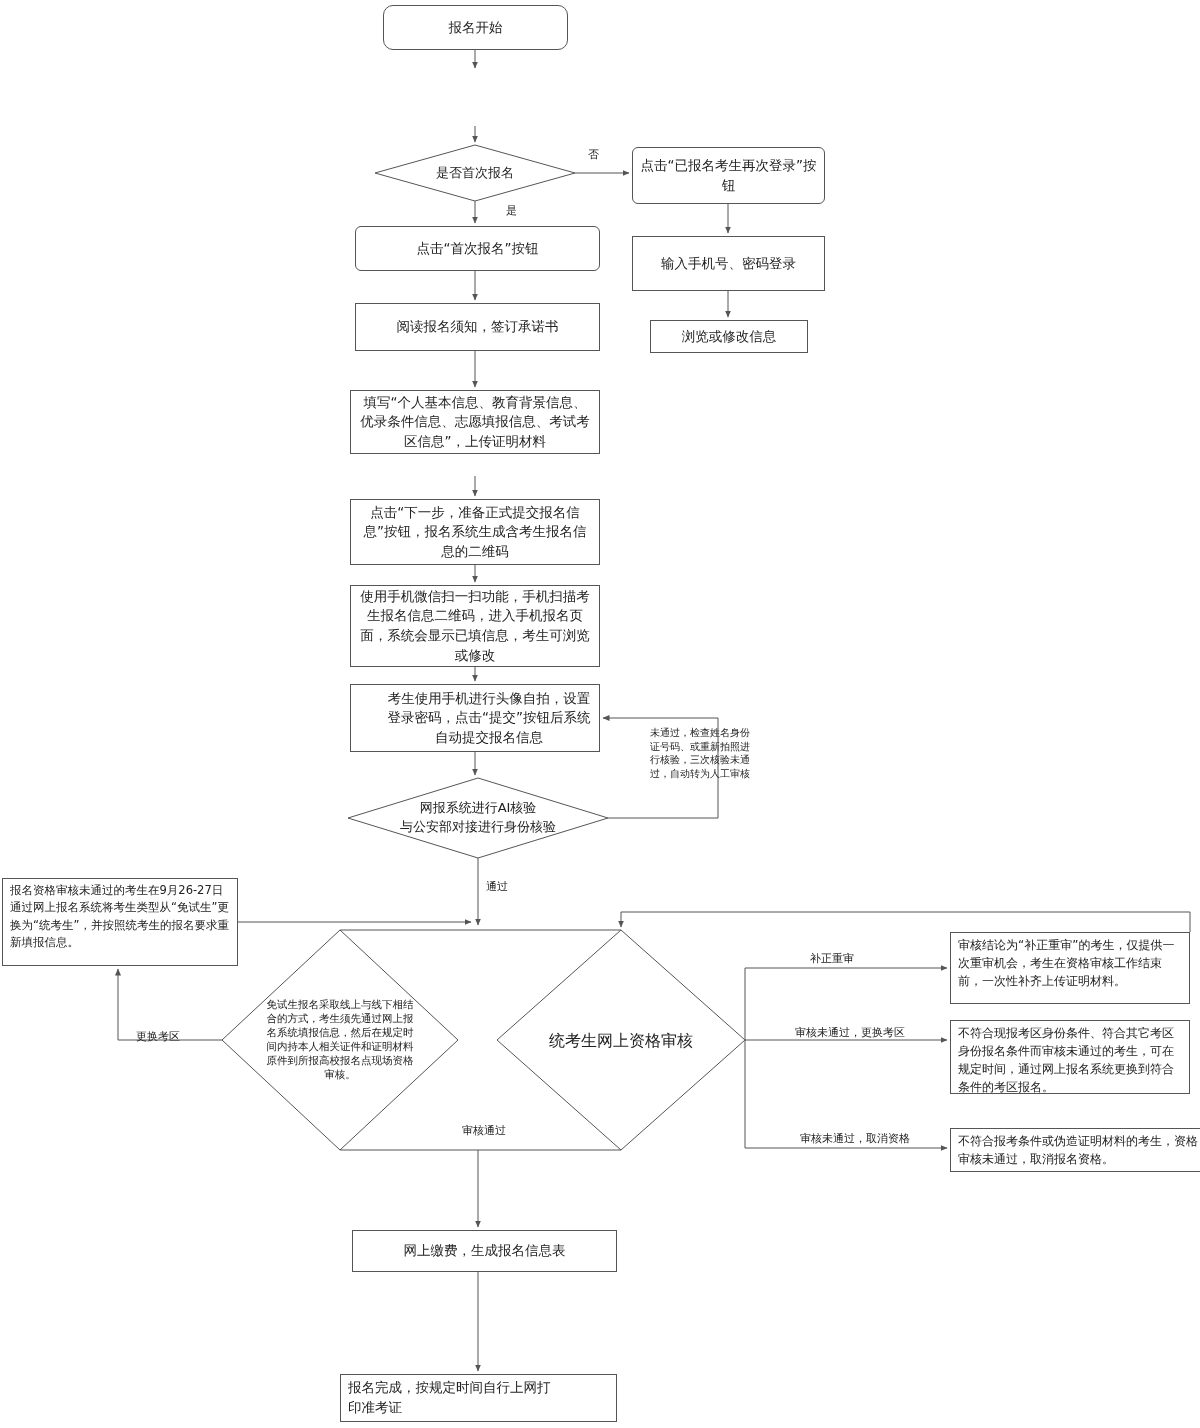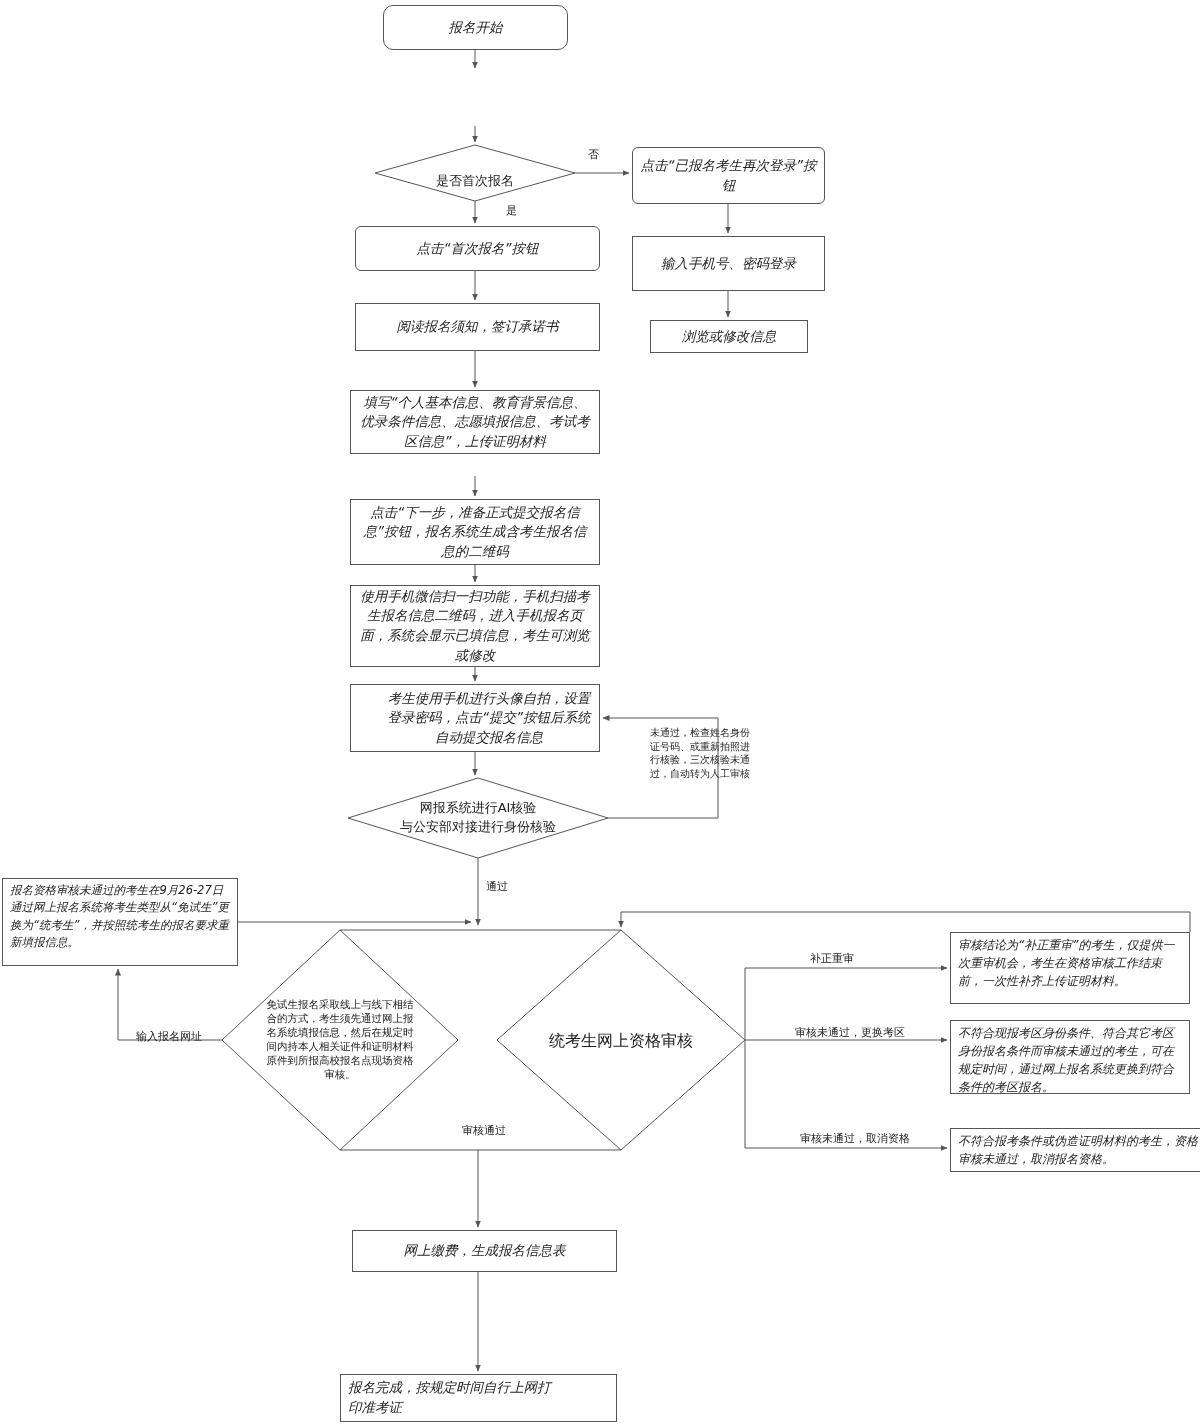"报名开始" .node { font-style: italic -> none }
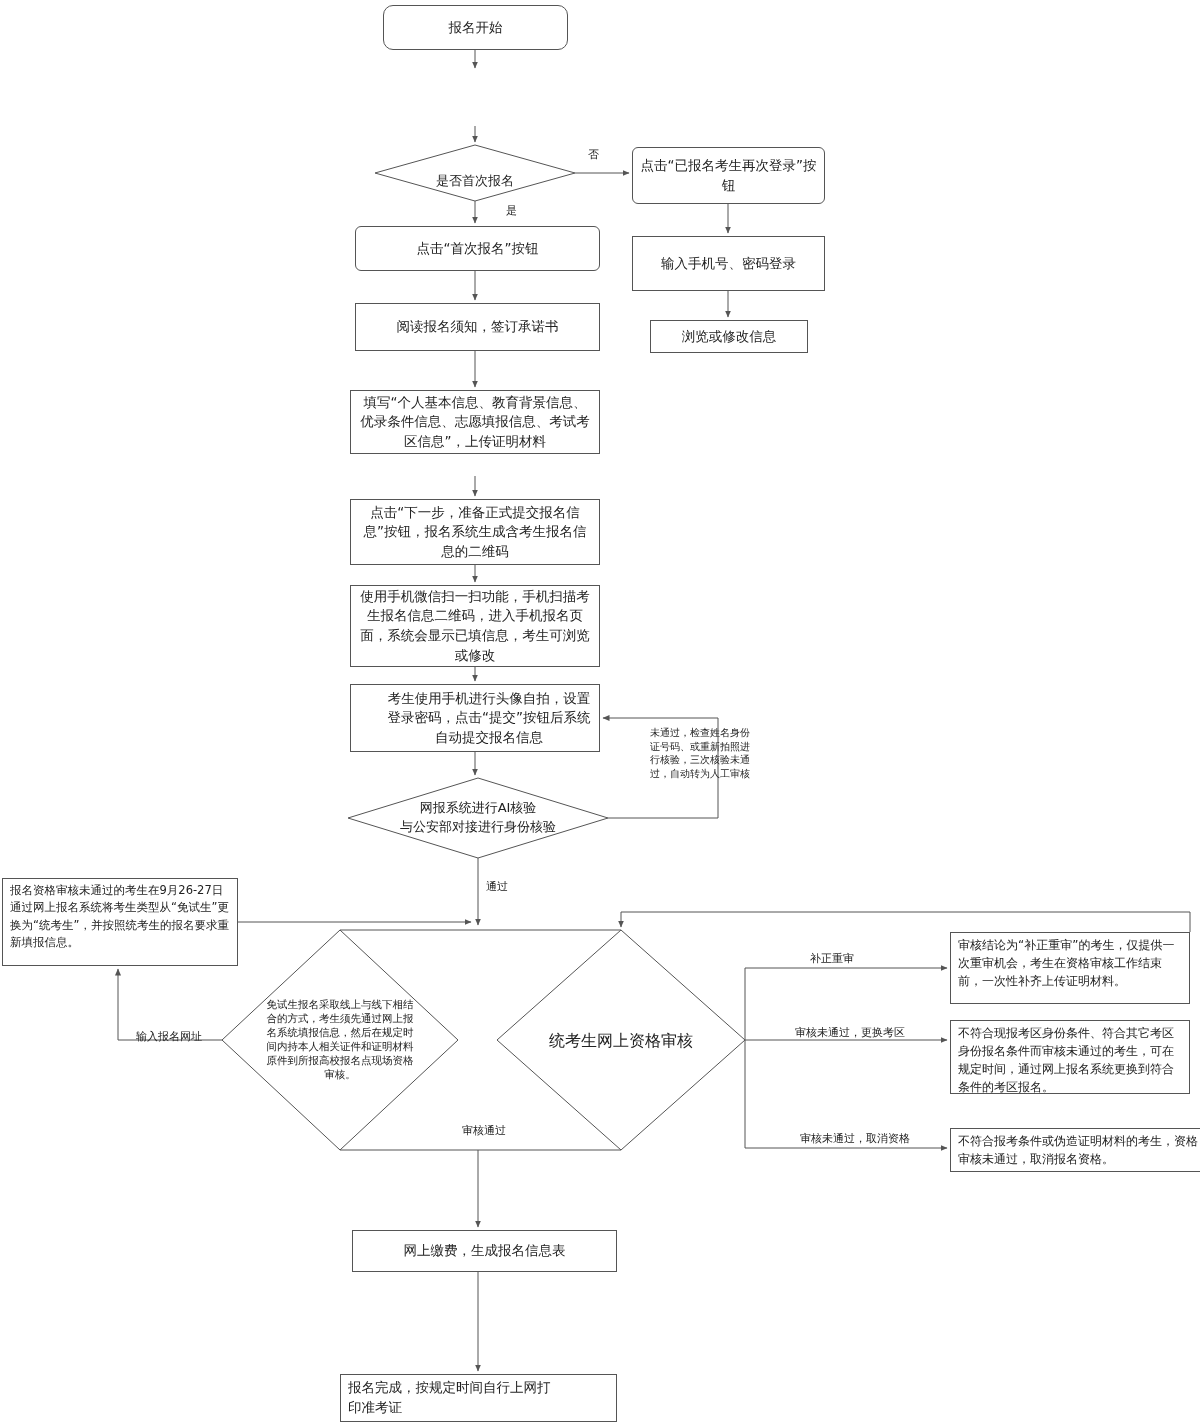"是否首次报名" div.dtext { margin-top: 8px -> none }
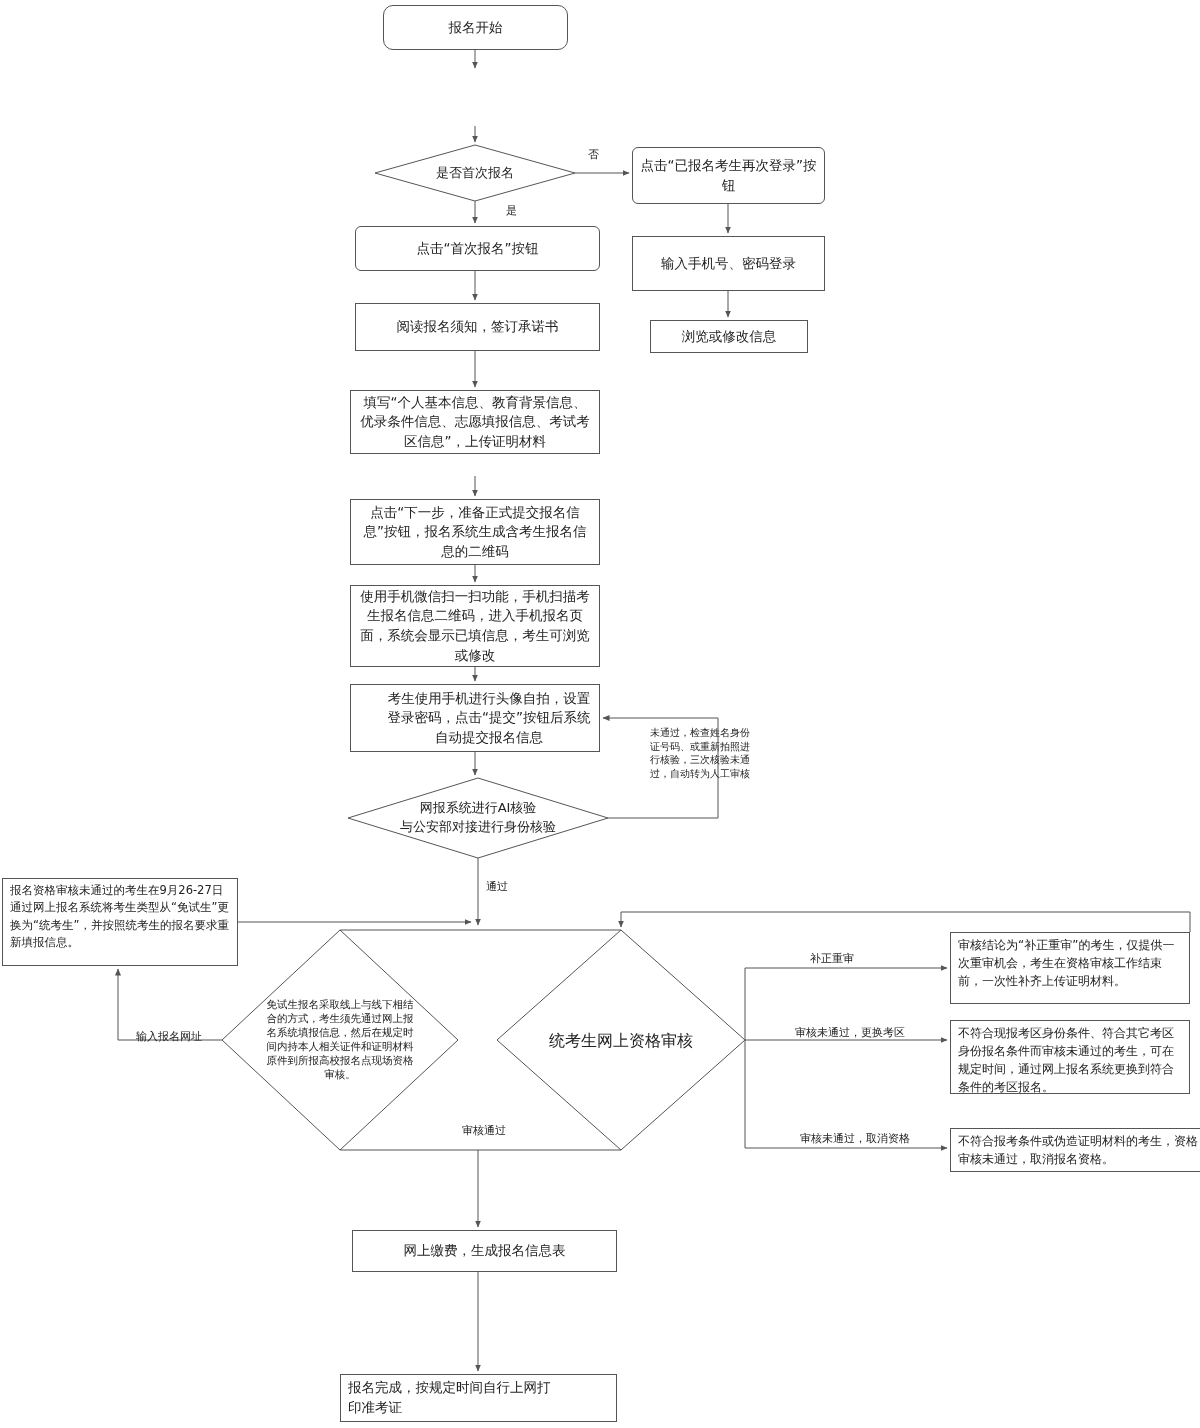"输入报名网址" div.lbl { text: 输入报名网址 -> 更换考区 }
